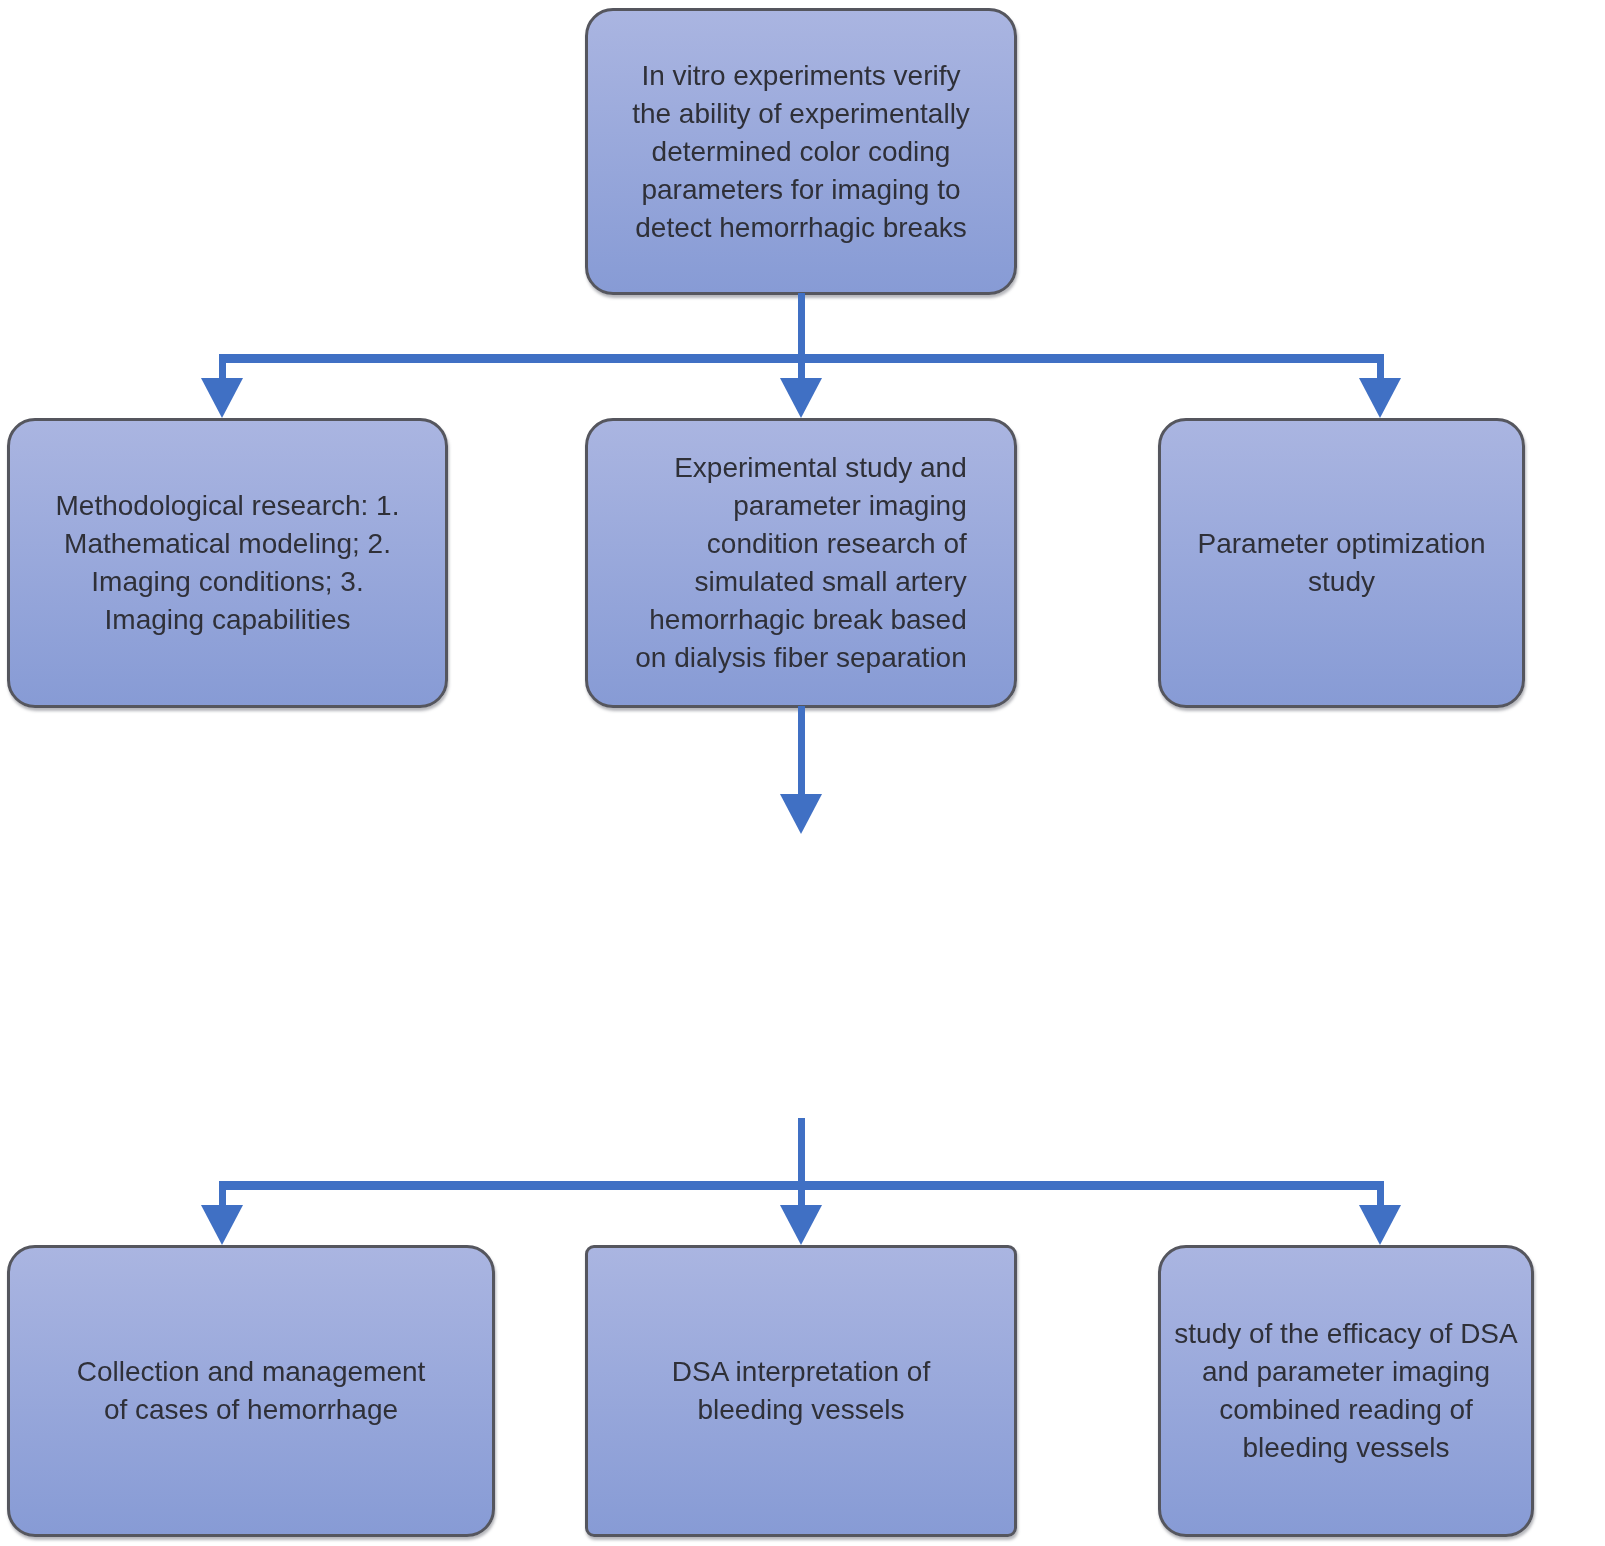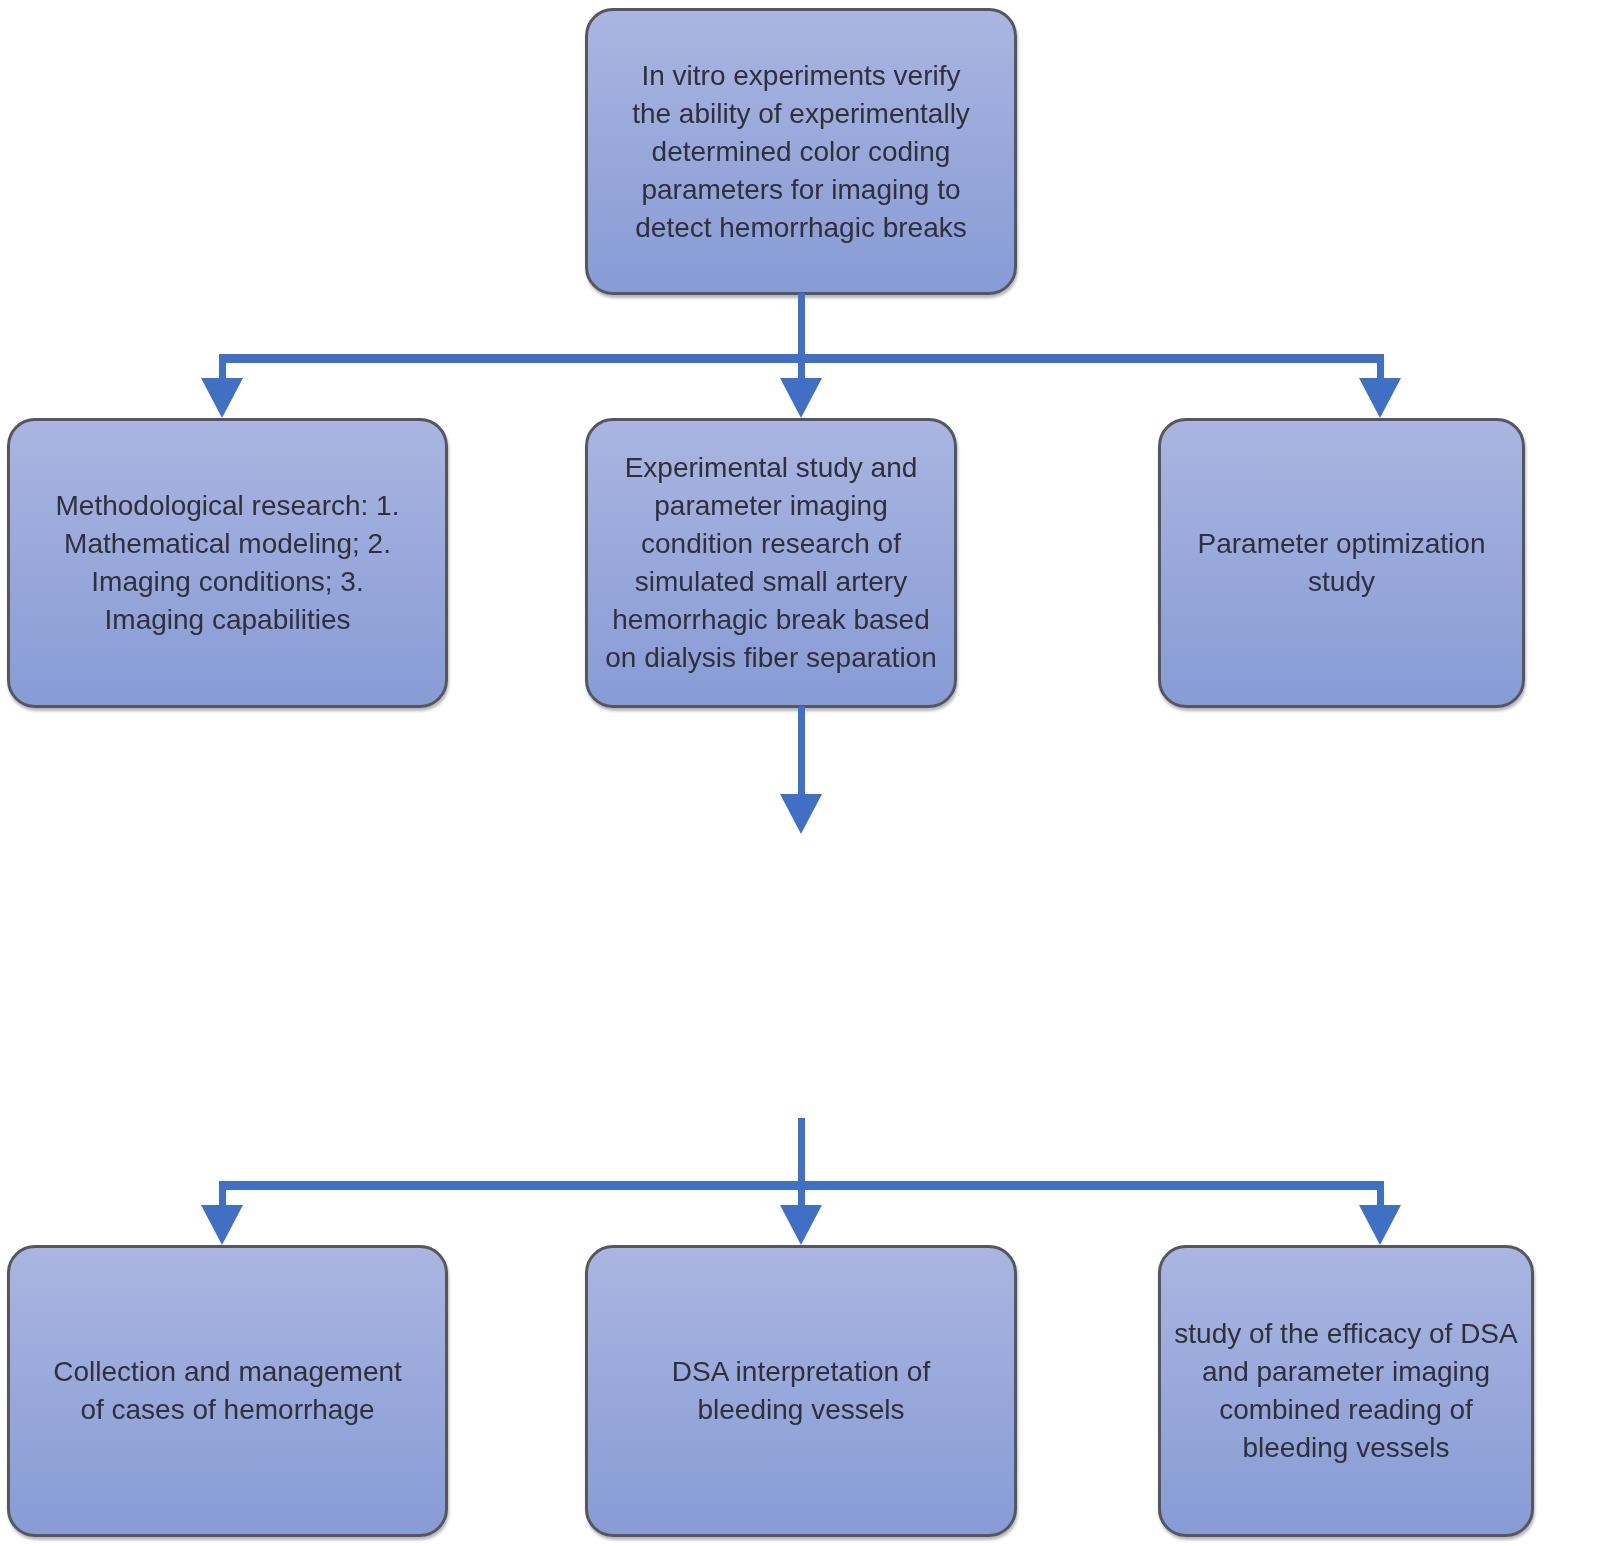"Experimental study and" div.node { text-align: none -> right; width: 372px -> 432px }
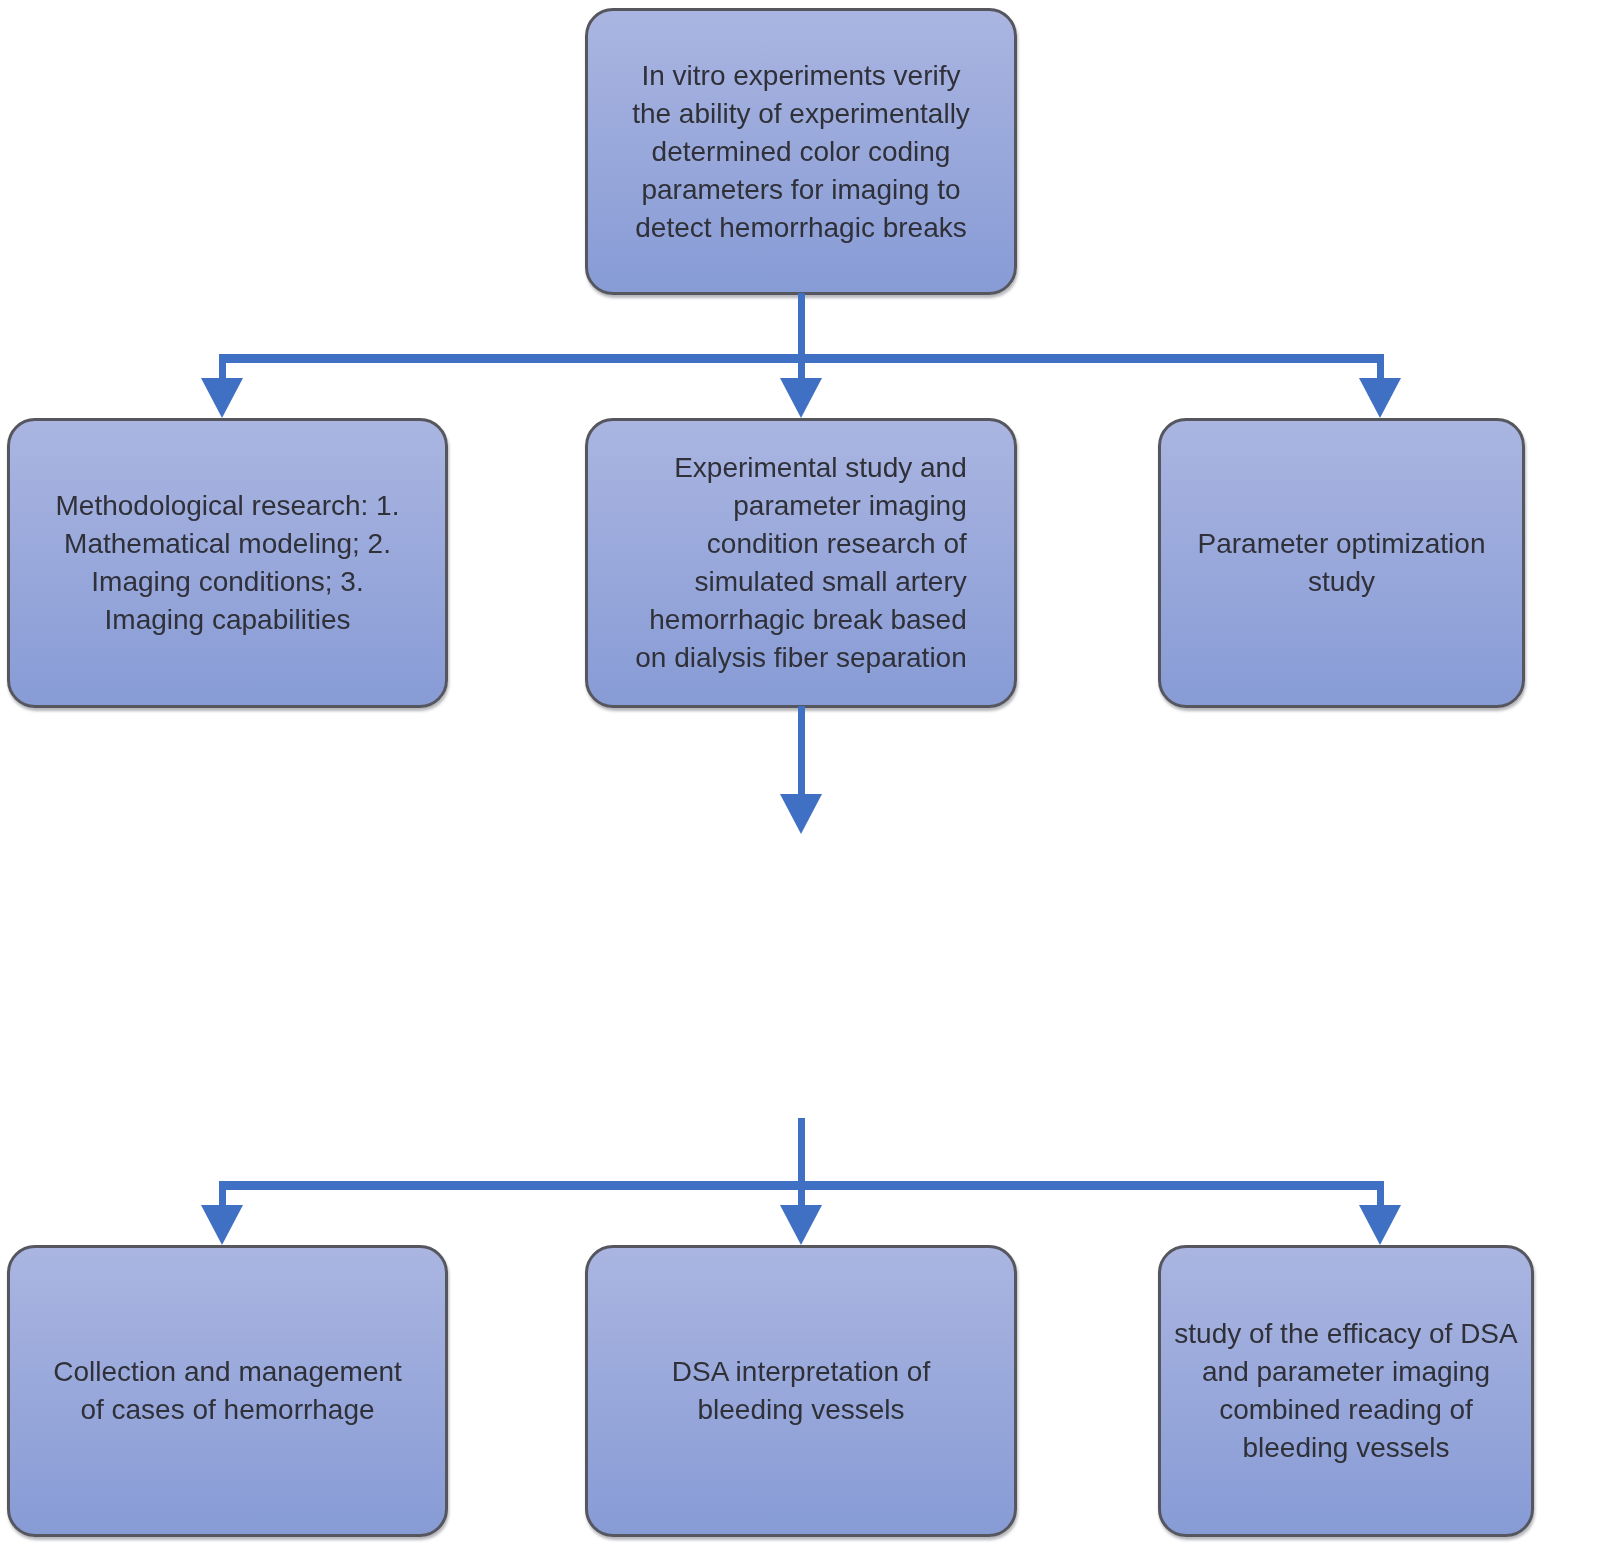"Collection and management" div.node { width: 441px -> 488px }
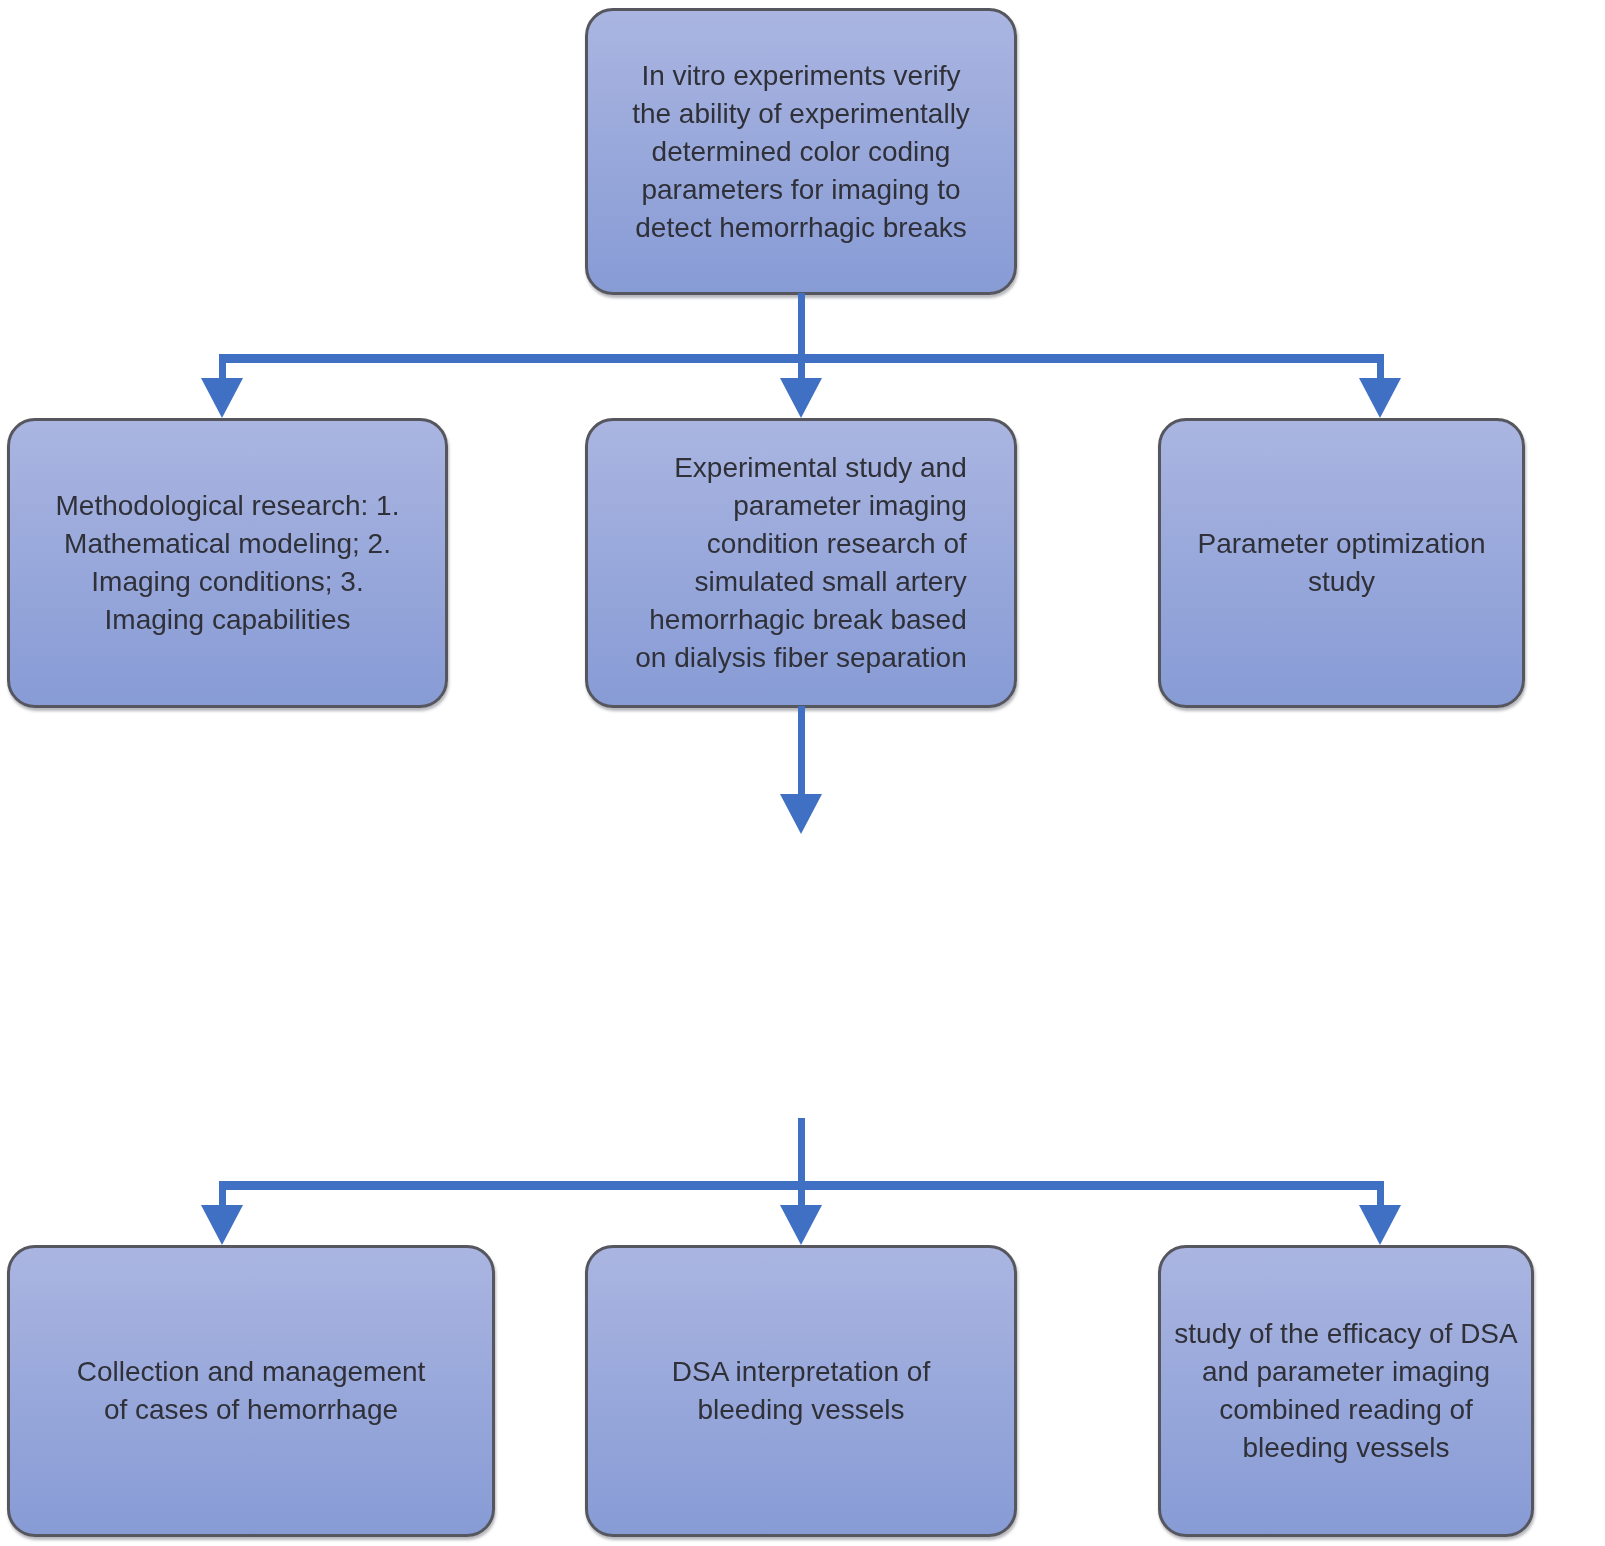"DSA interpretation of" div.node { border-radius: none -> 9px }
